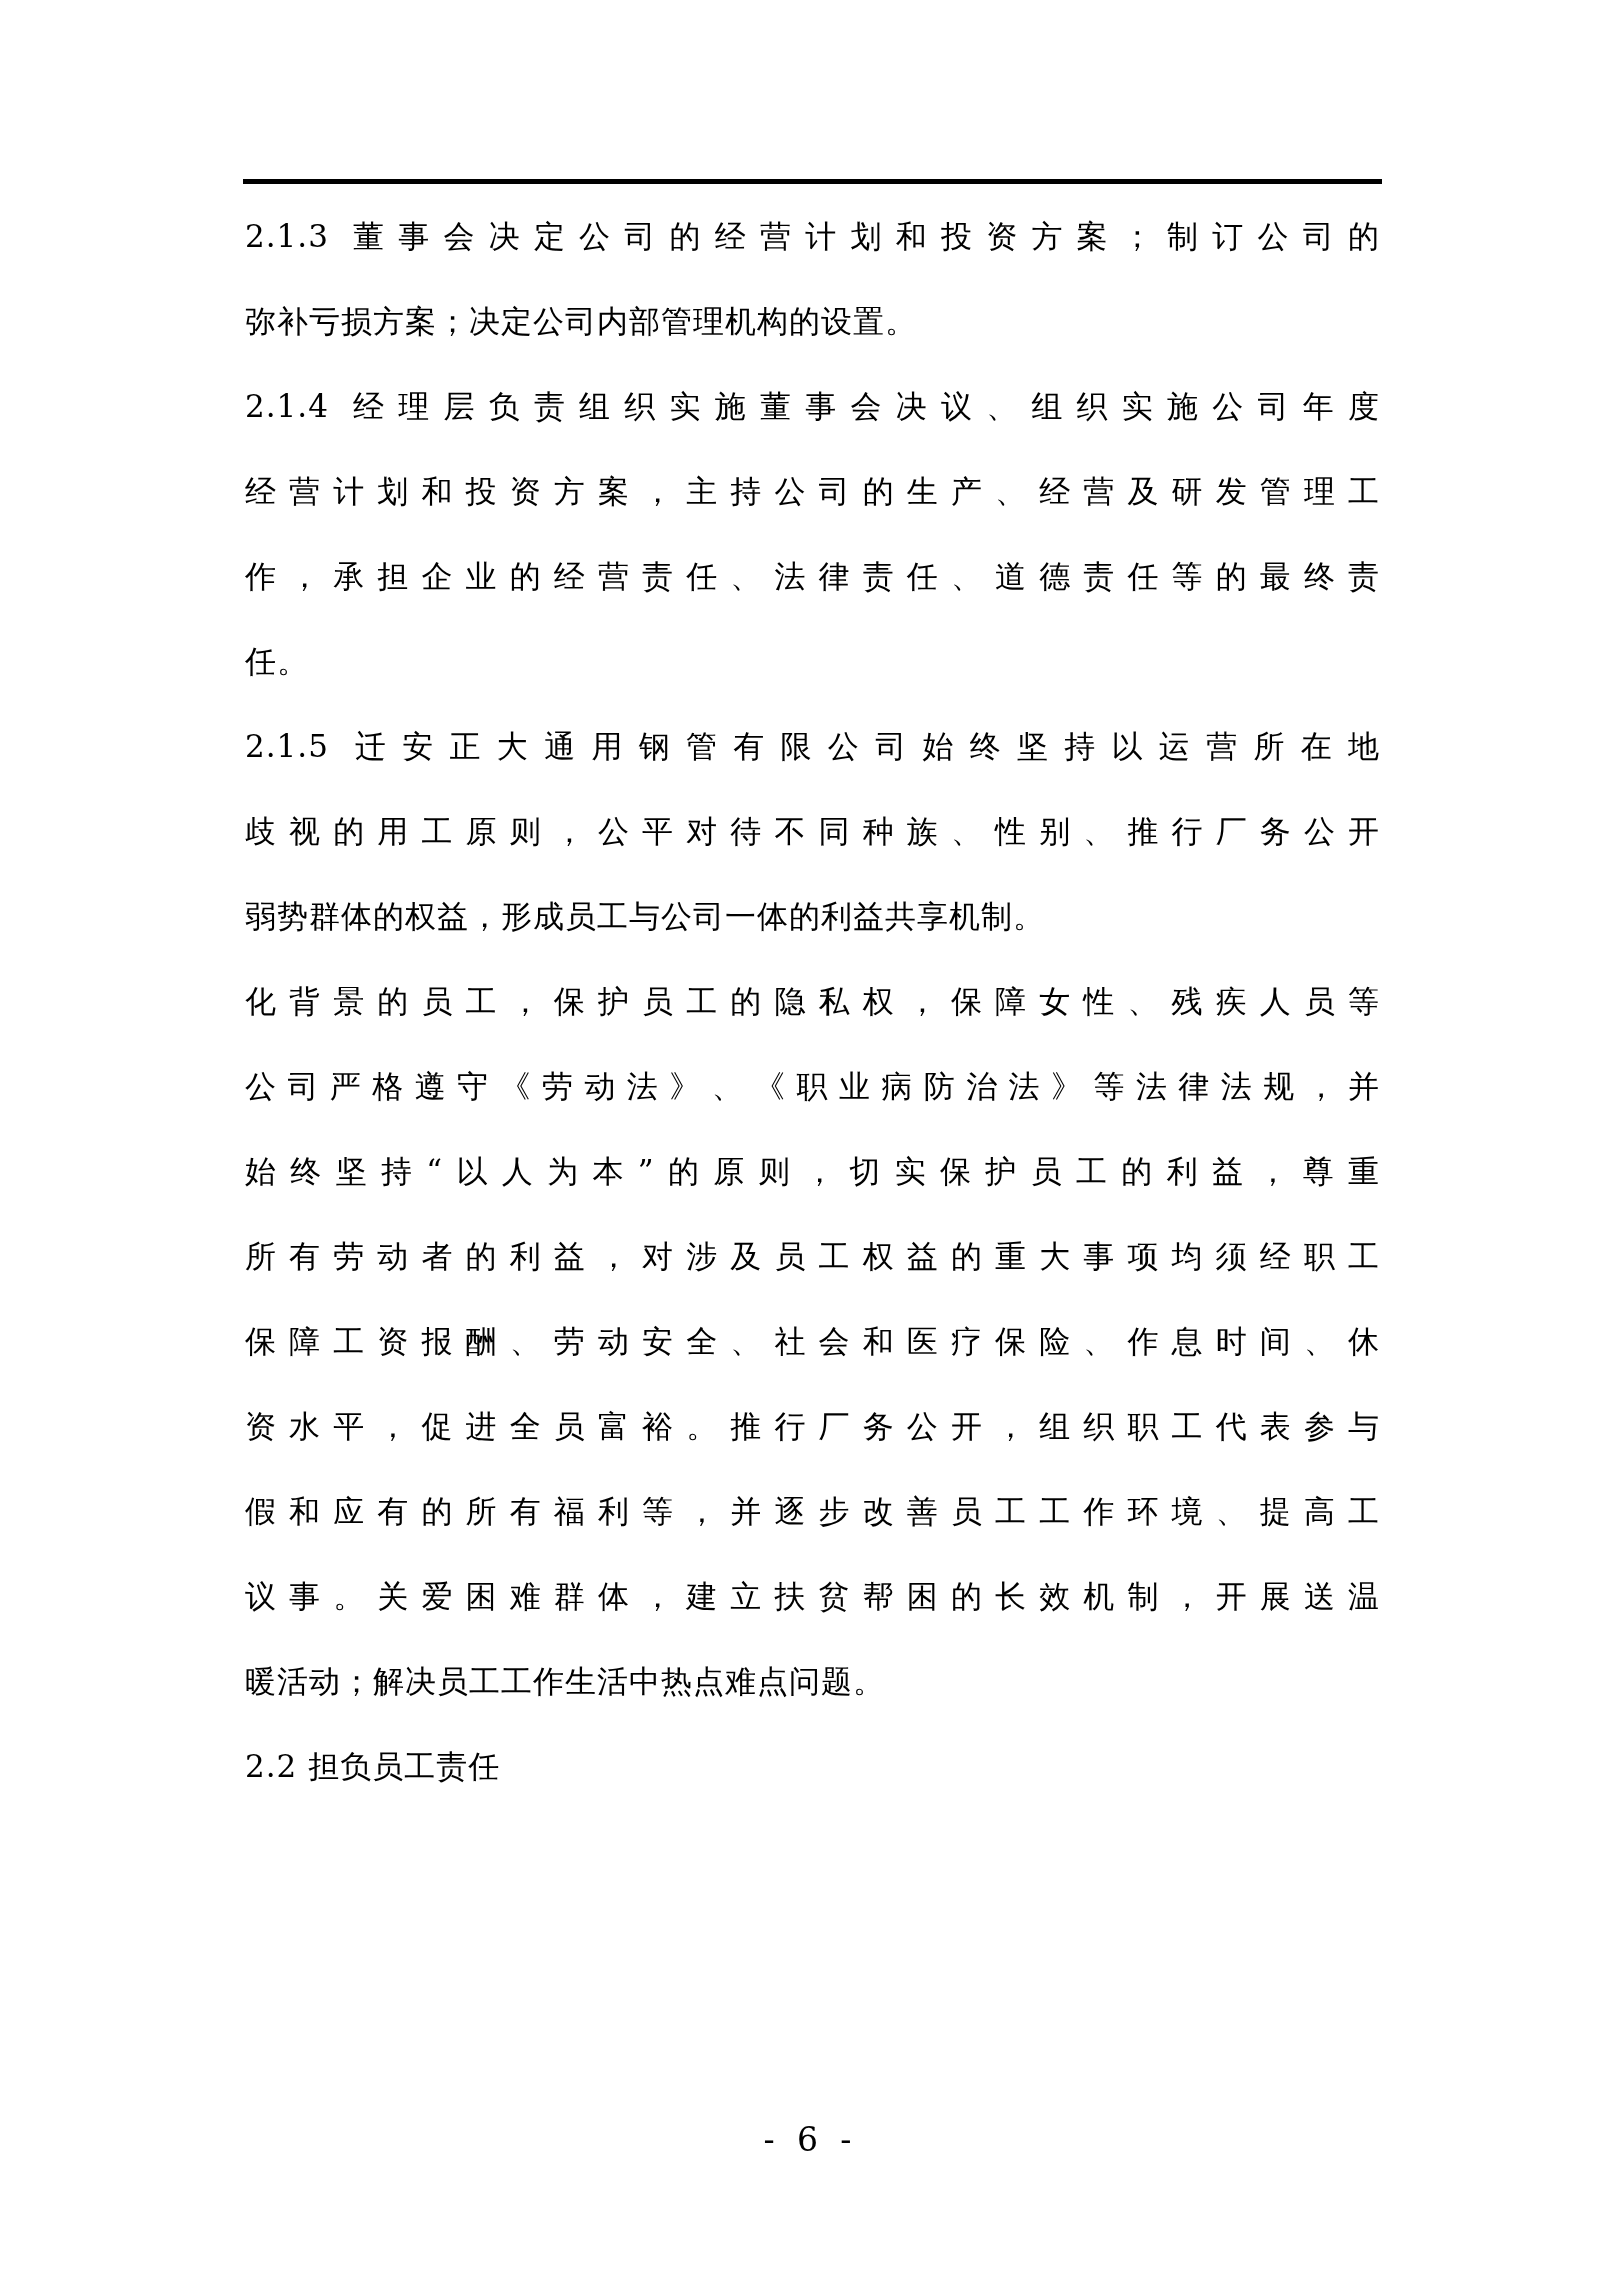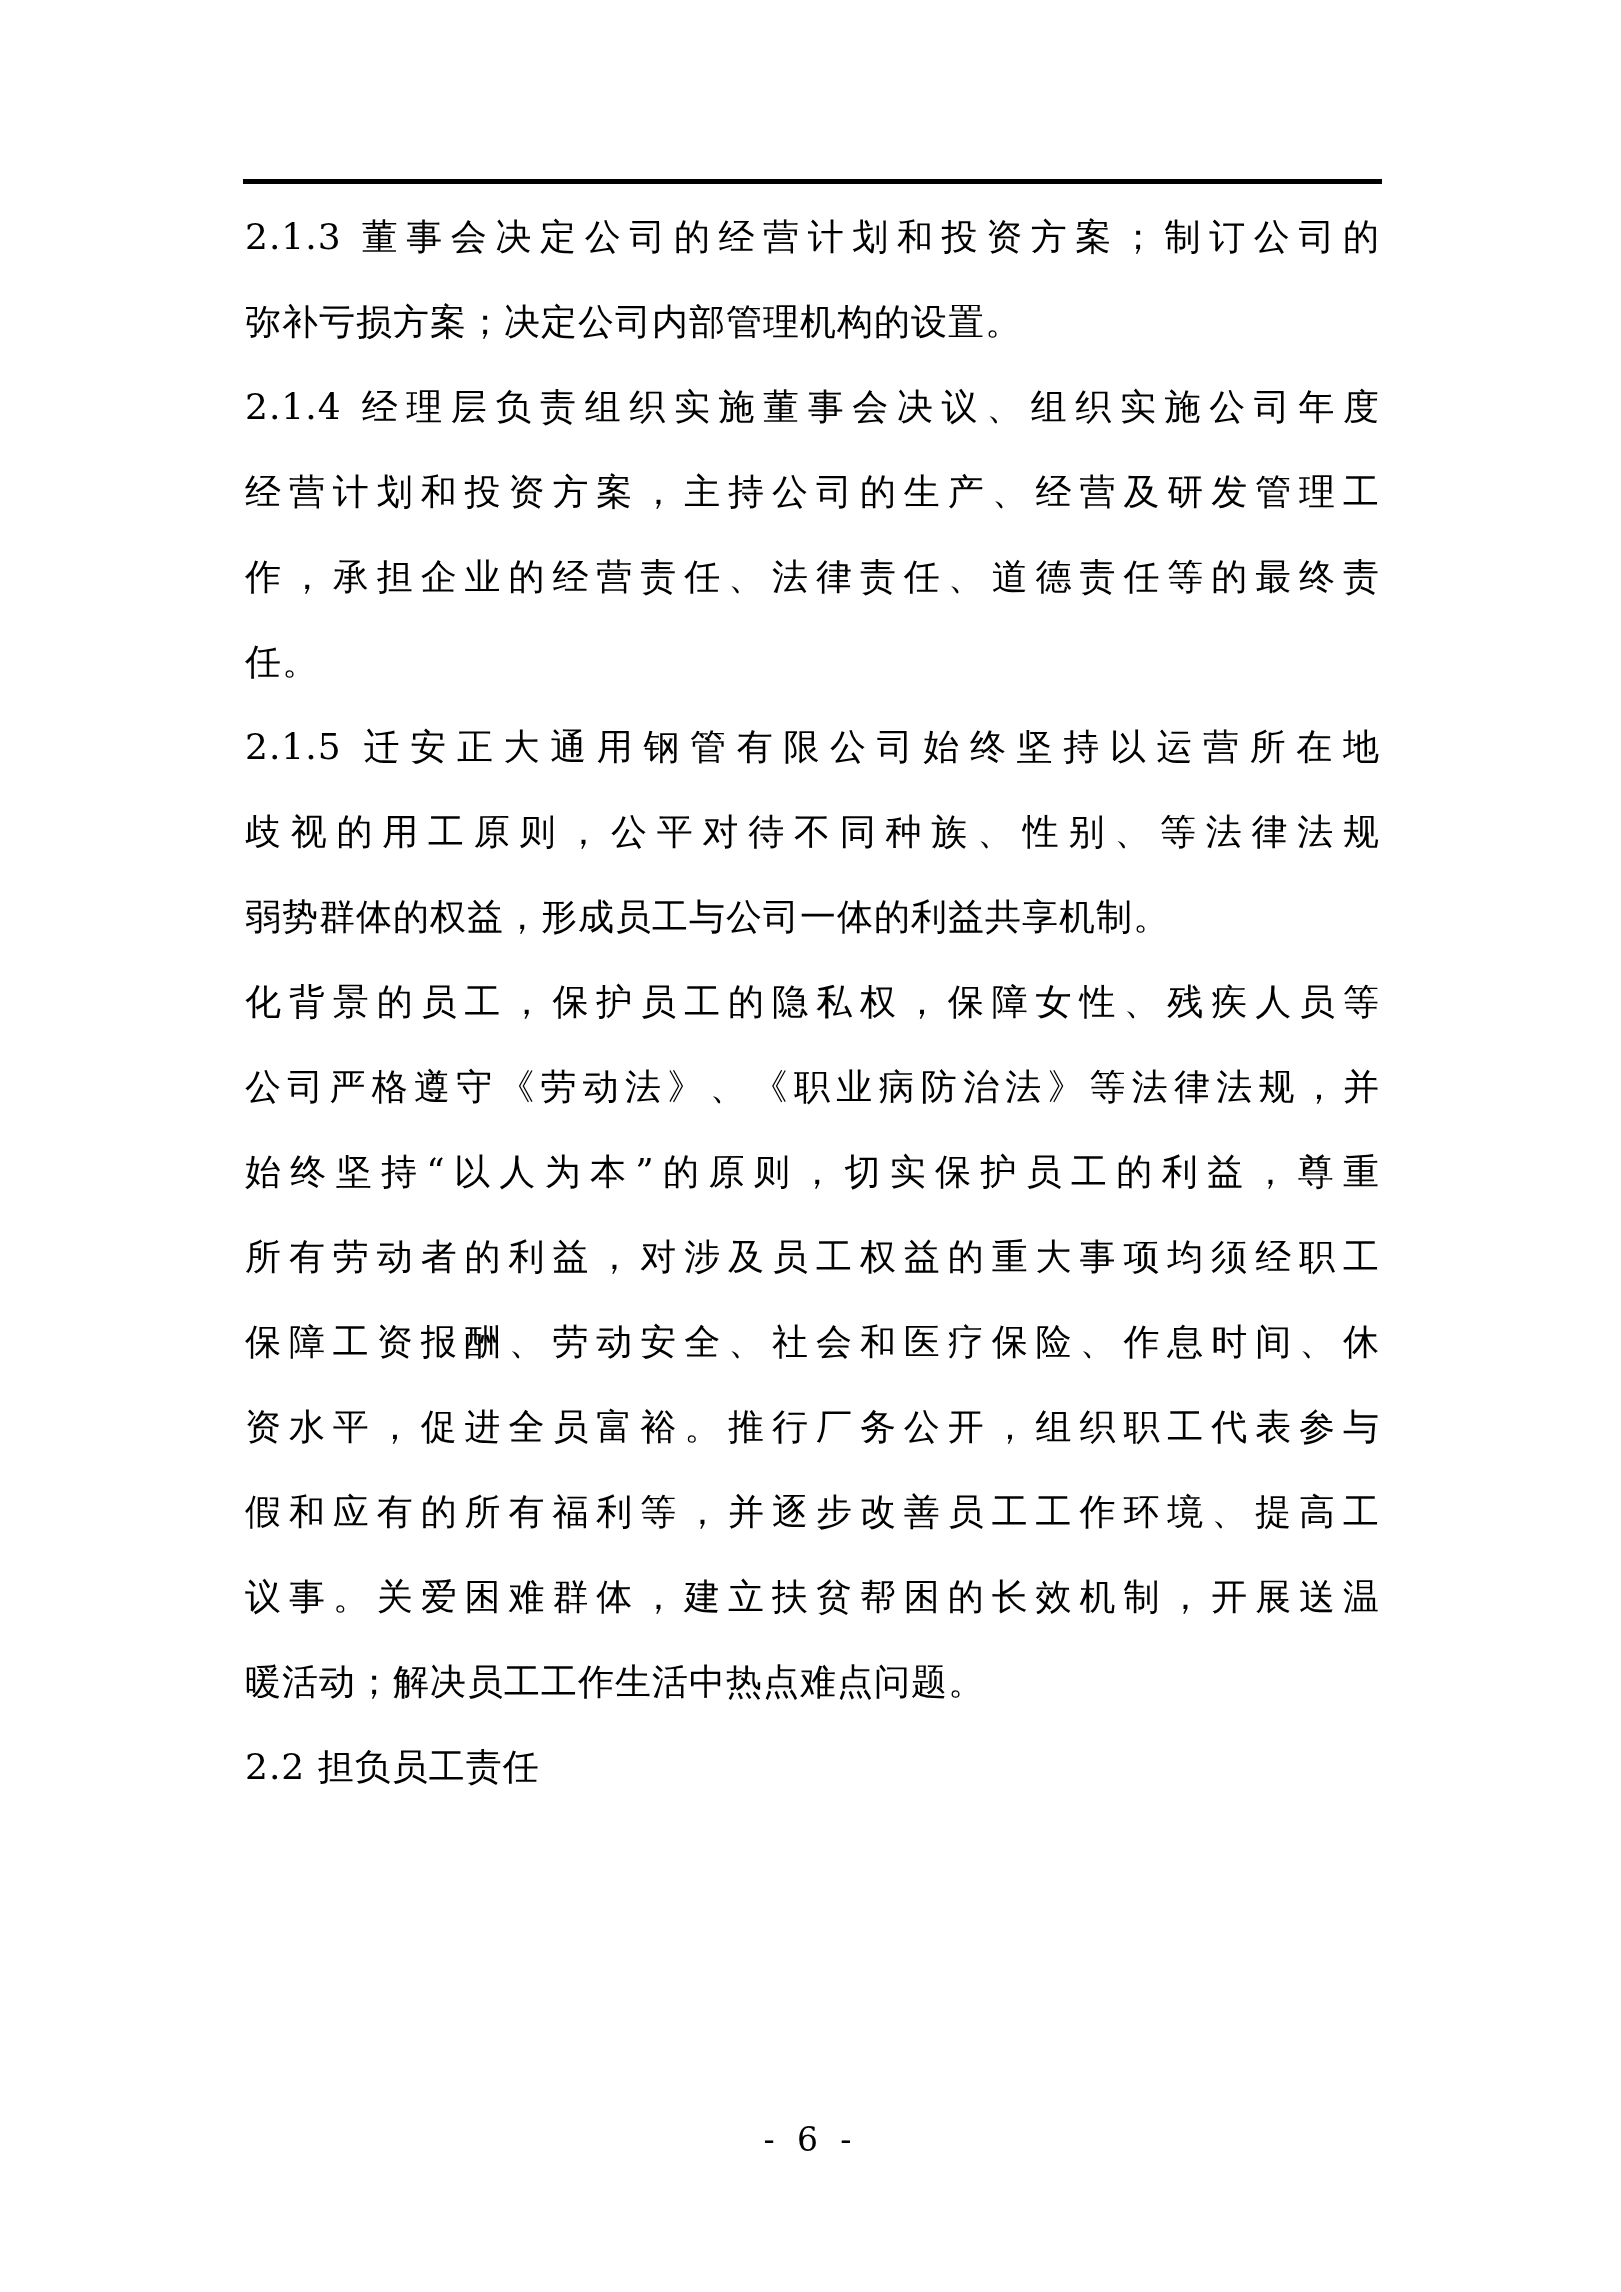"2.1.3 董事会决定公司的经营计划和投资方案；制订公司的" .line { font-size: 36px -> 31px }
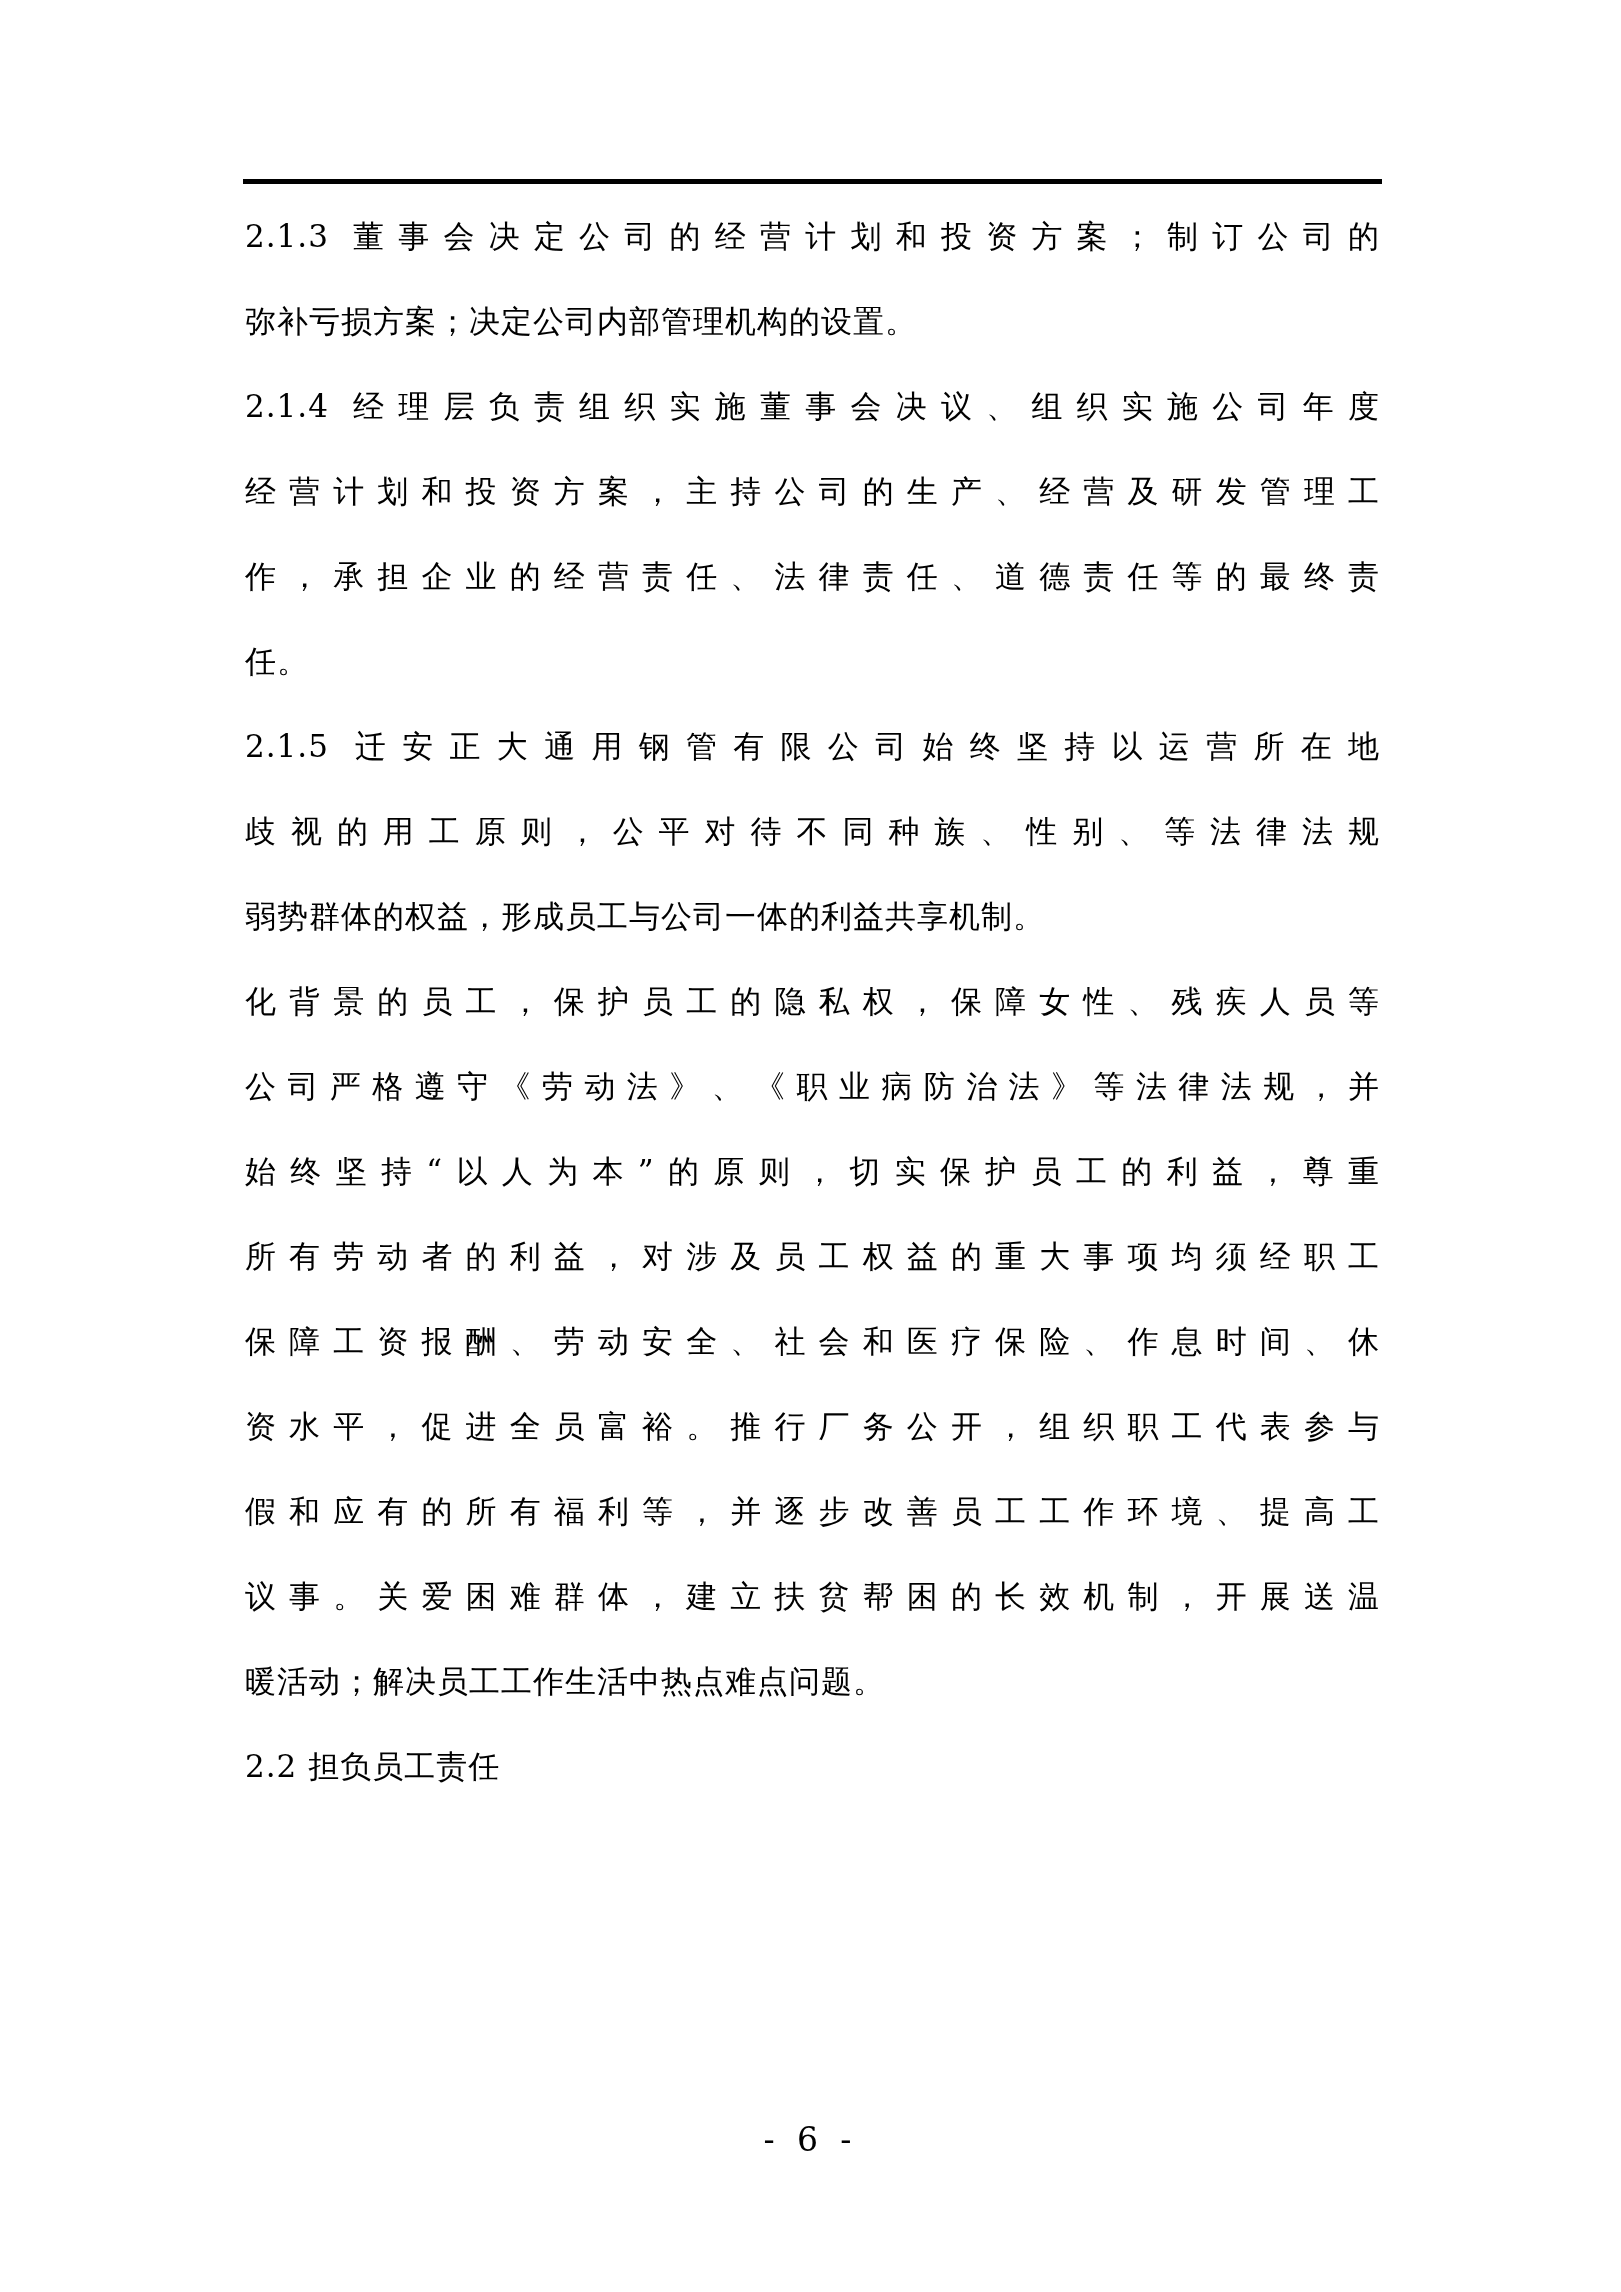"歧视的用工原则，公平对待不同种族、性别、等法律法规" div.line { text: 等法律法规 -> 推行厂务公开 }
